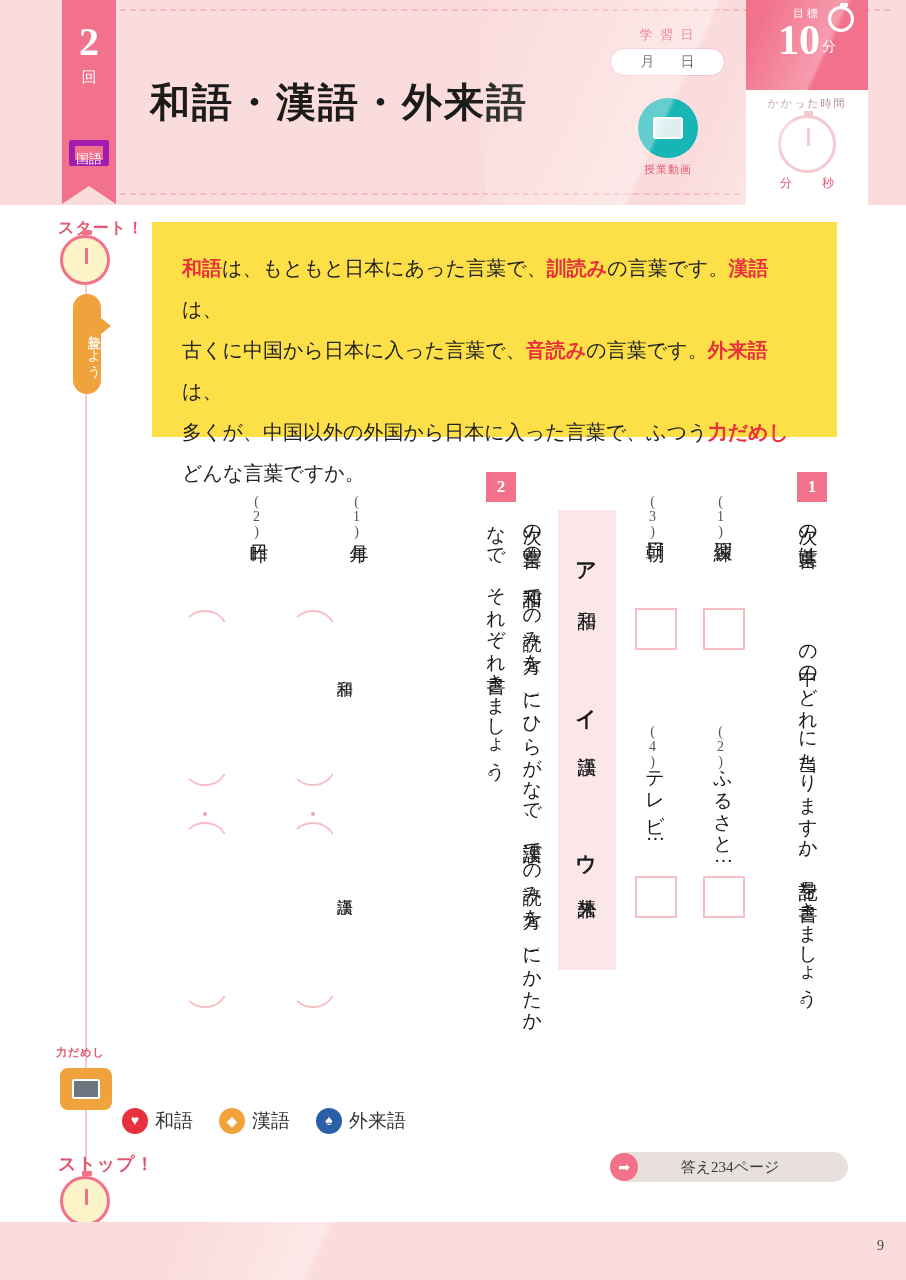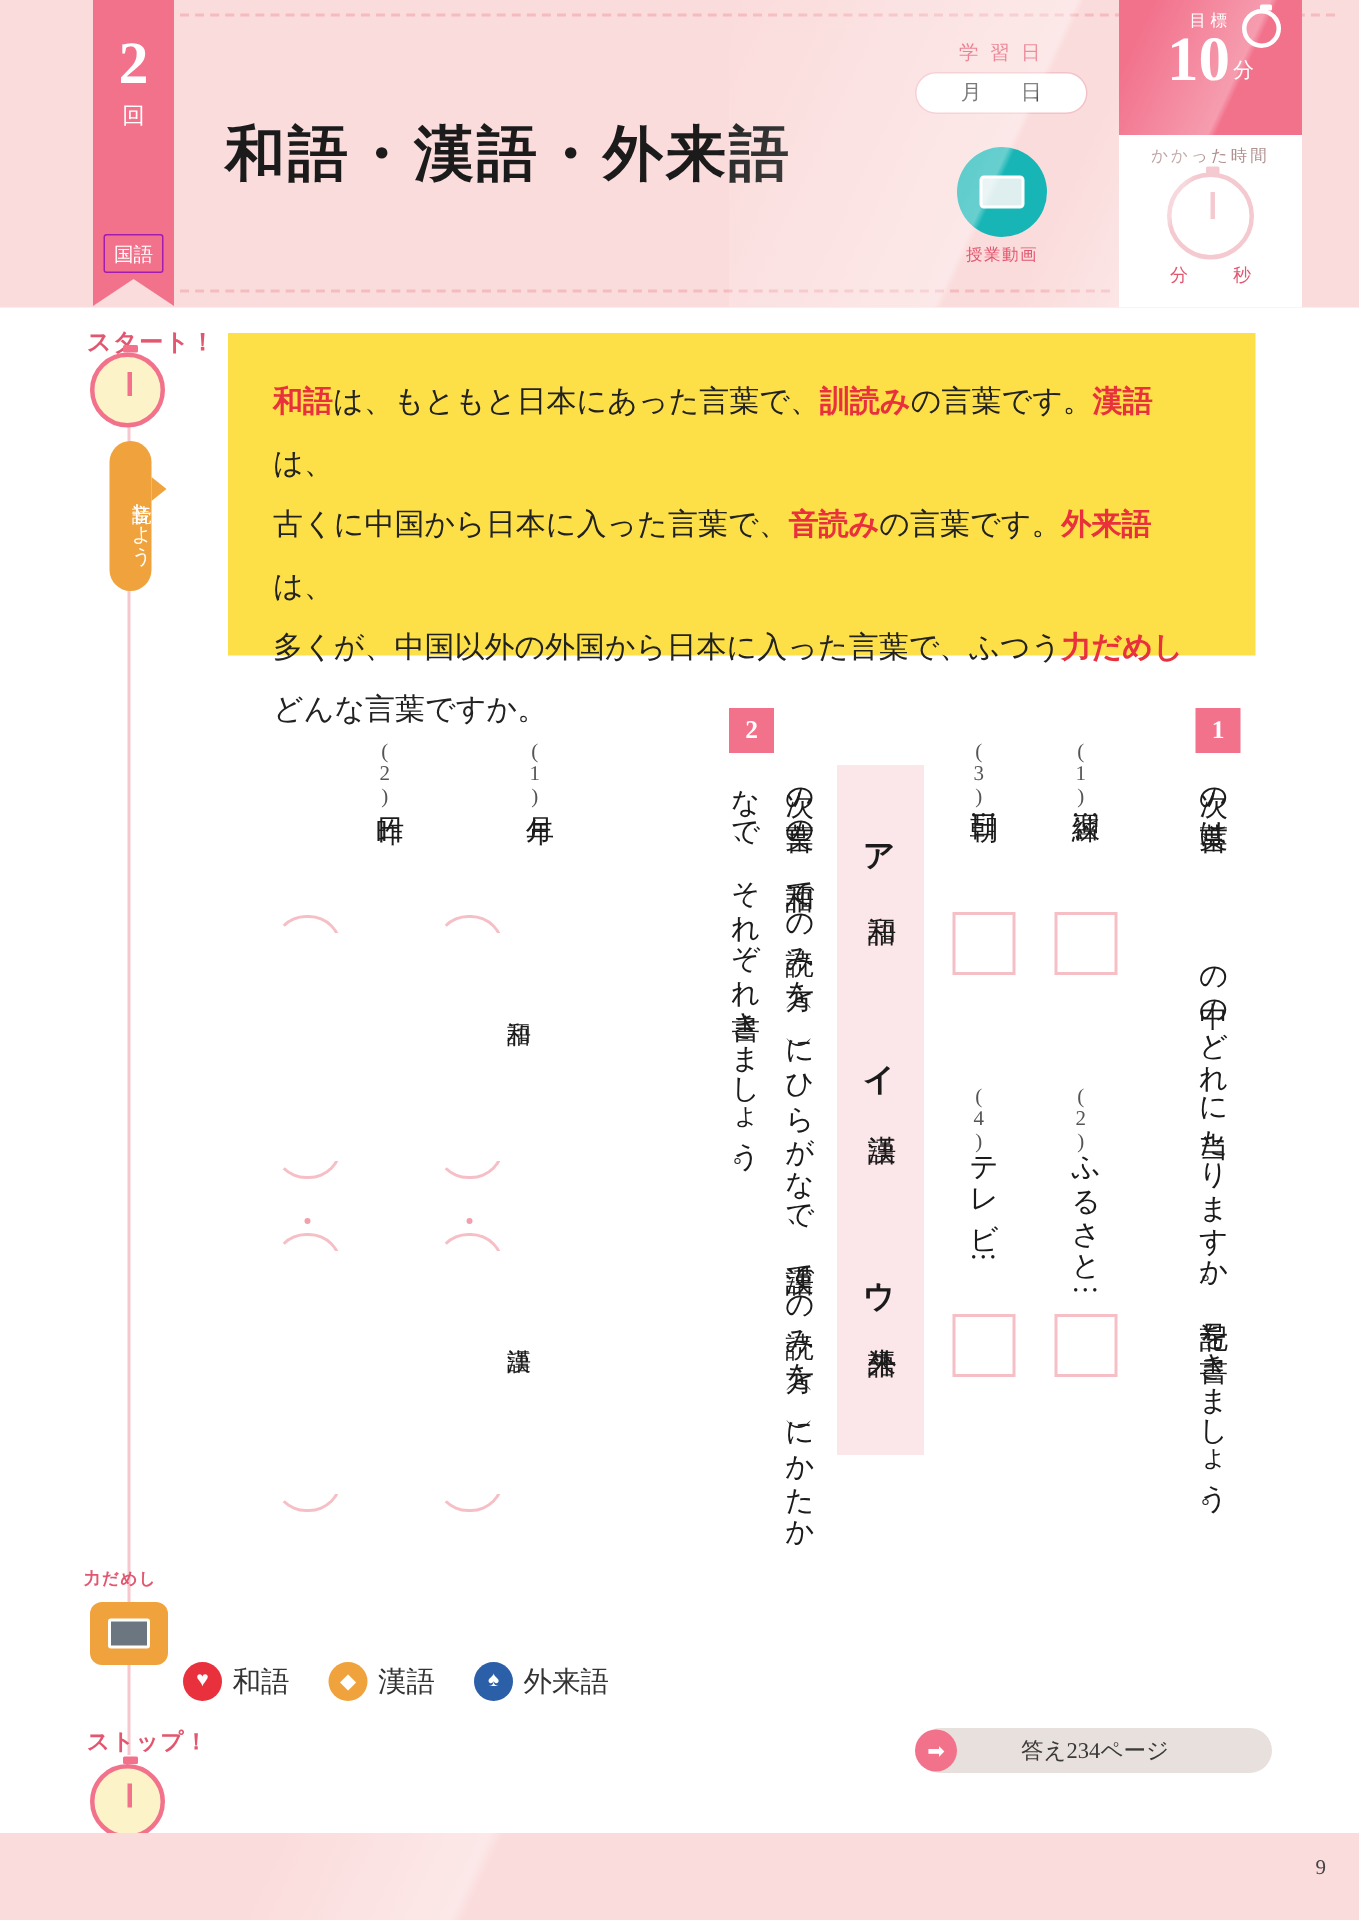"国語" .ribbon .subj { border: 1px solid #a21caf -> 6px solid #a21caf; bottom: 4px -> 20px }
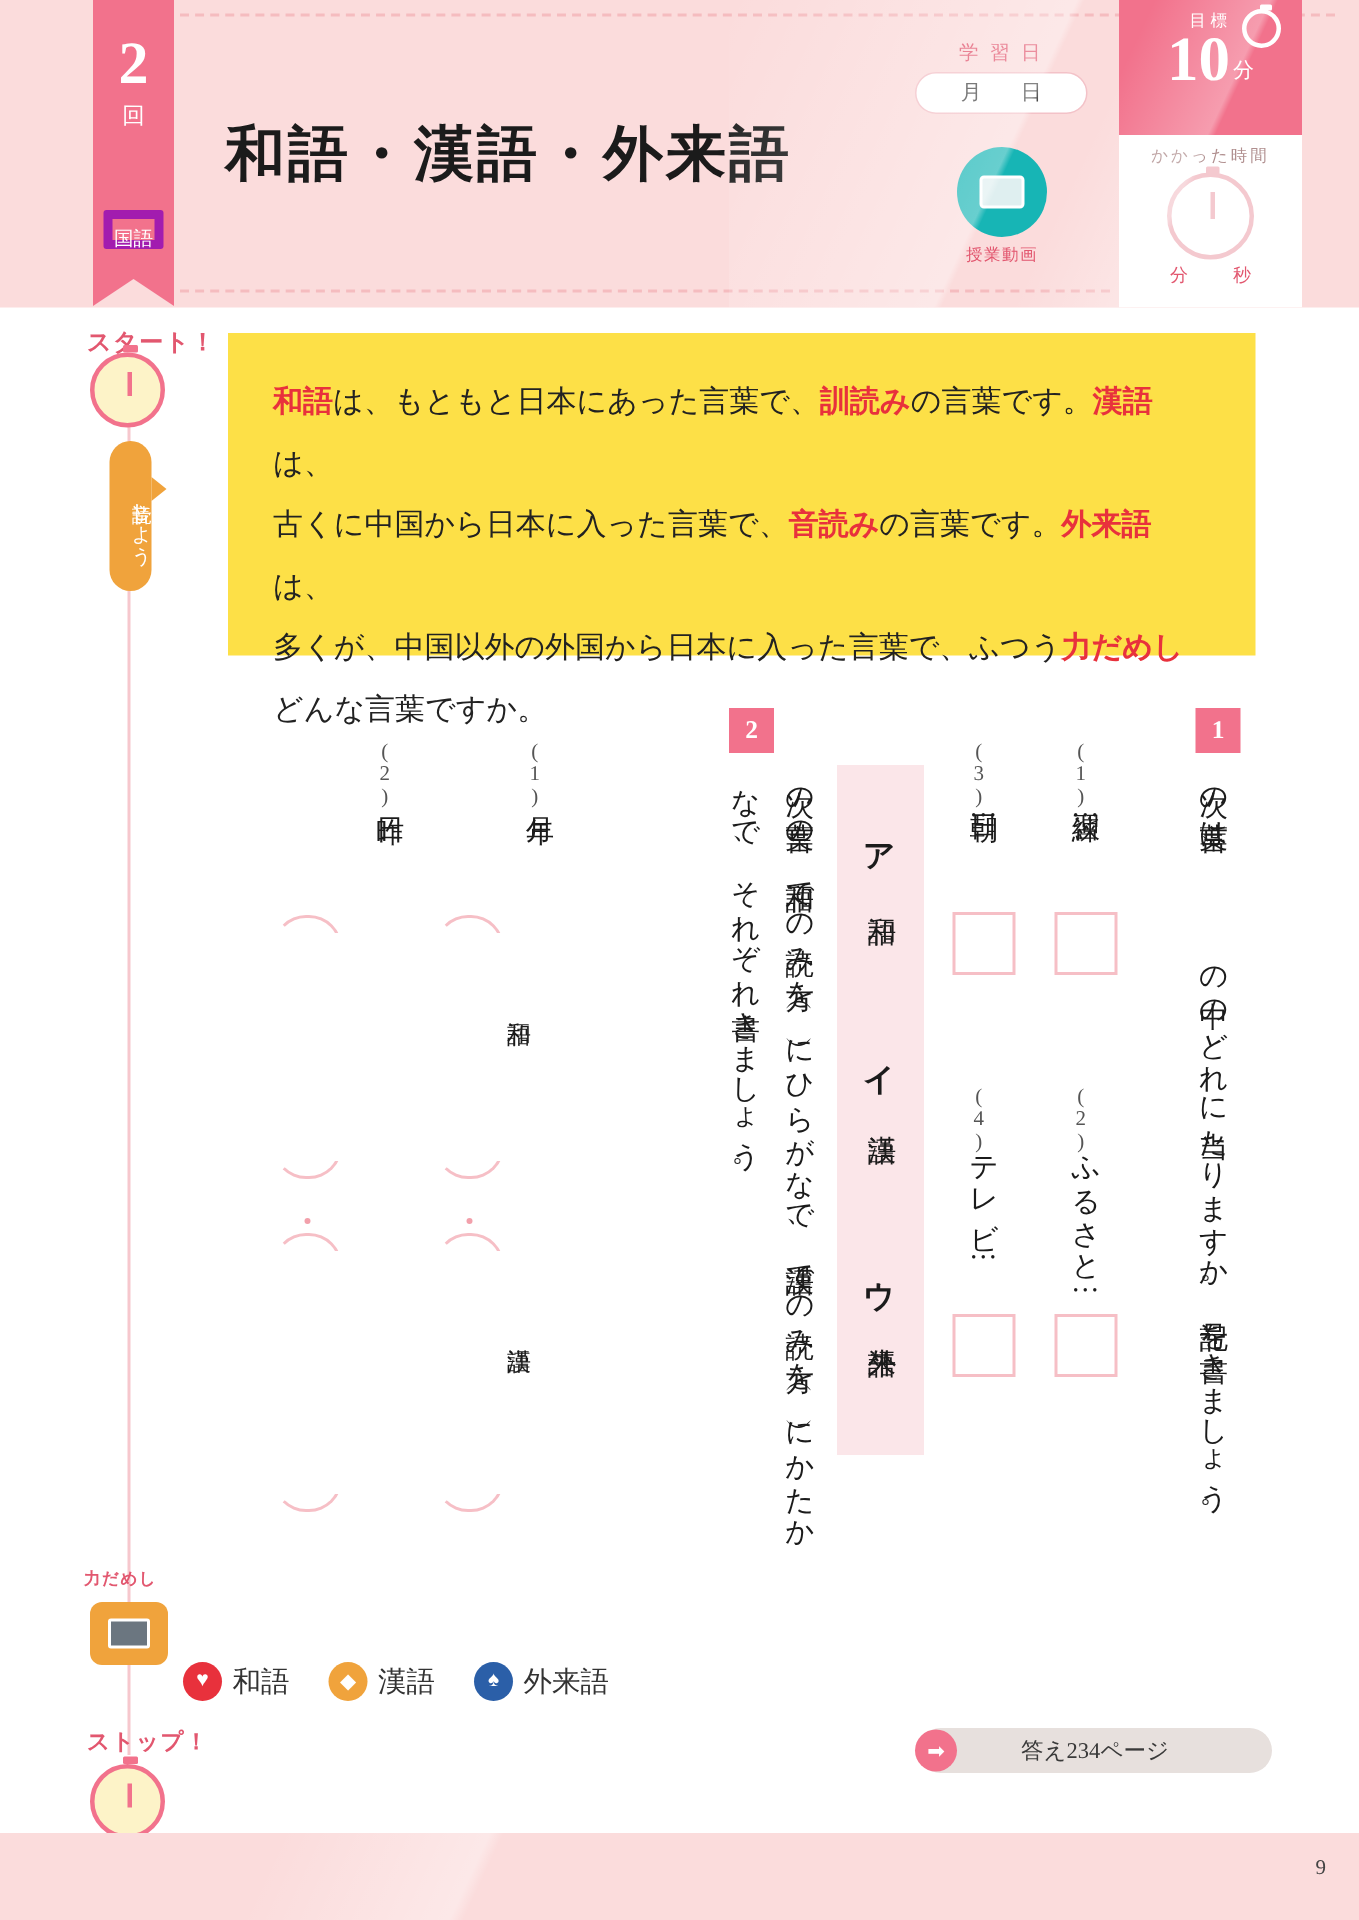"ストップ！" .stop-lbl { font-size: 15px -> 18px }
